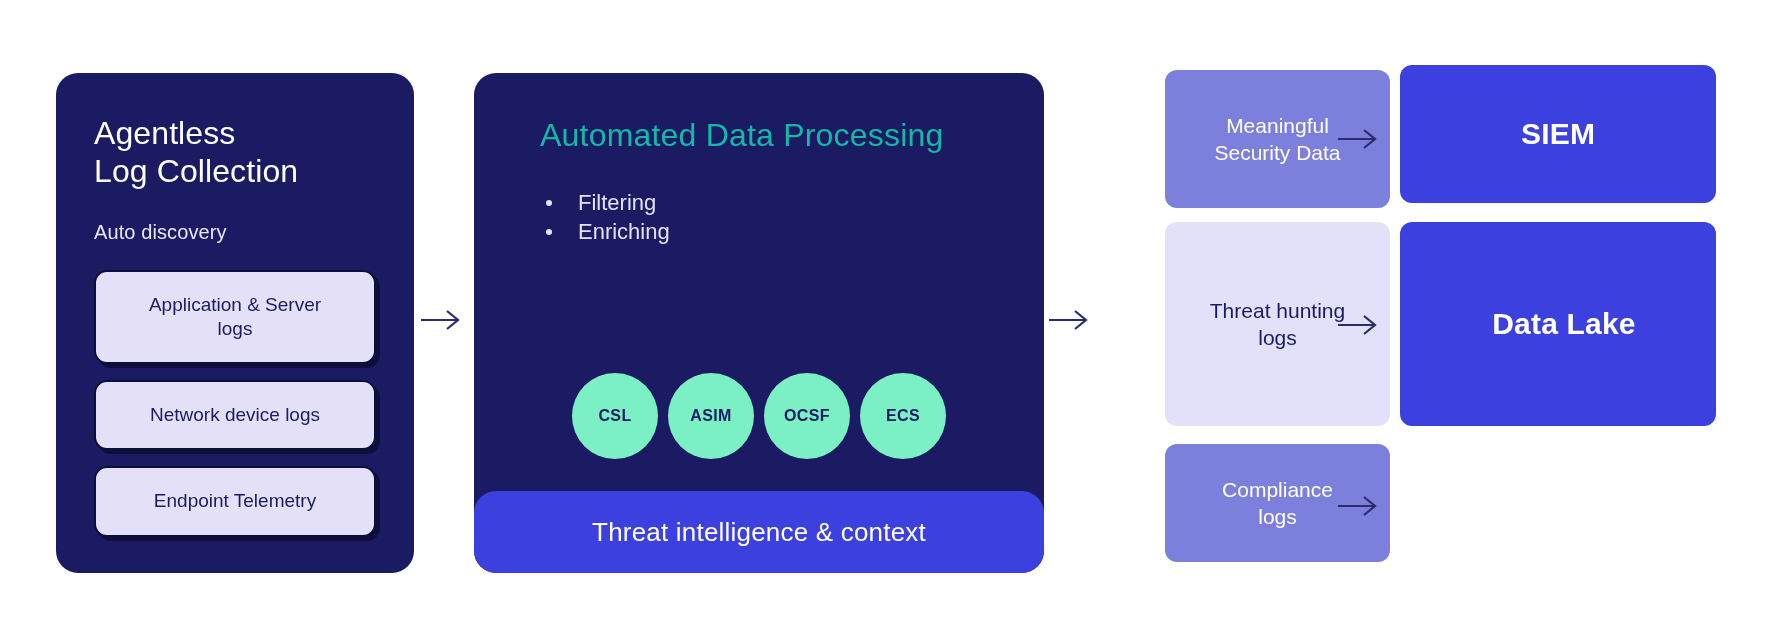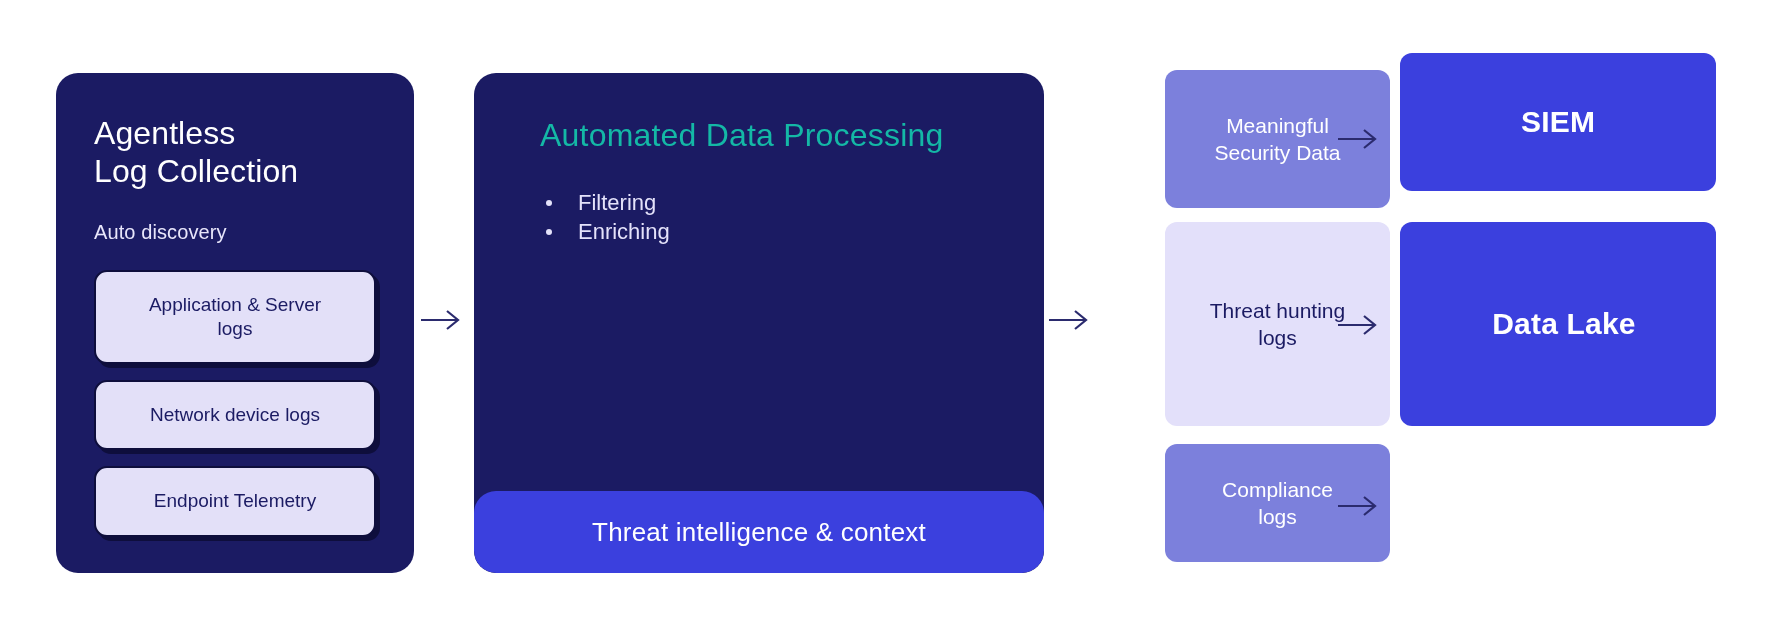"SIEM" .destbox-1 { top: 53px -> 65px }
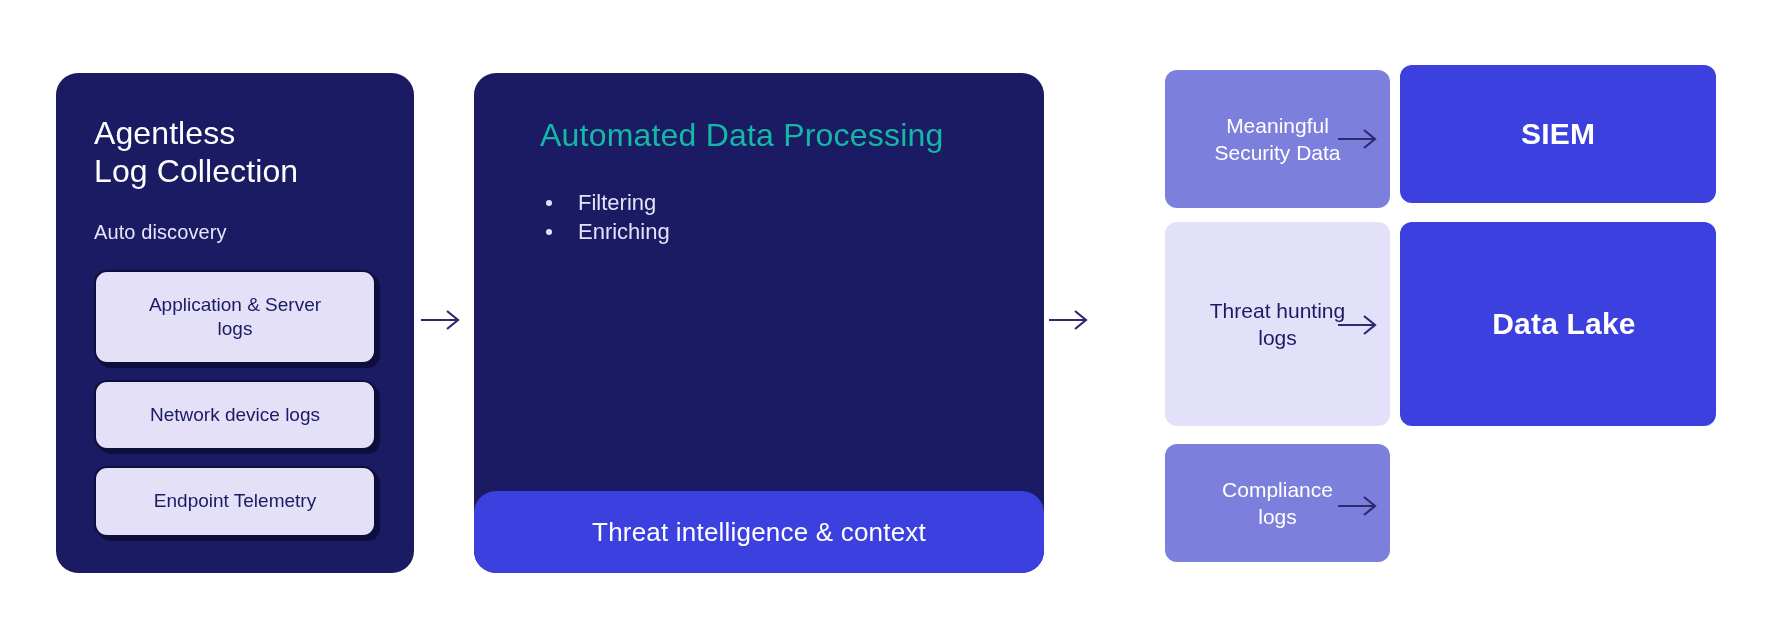"CSL" div.circle-row { html: none -> <div> <div>CSL</div> <div>ASIM</div> <div>OCSF</div> <div>ECS</div> </div> }
